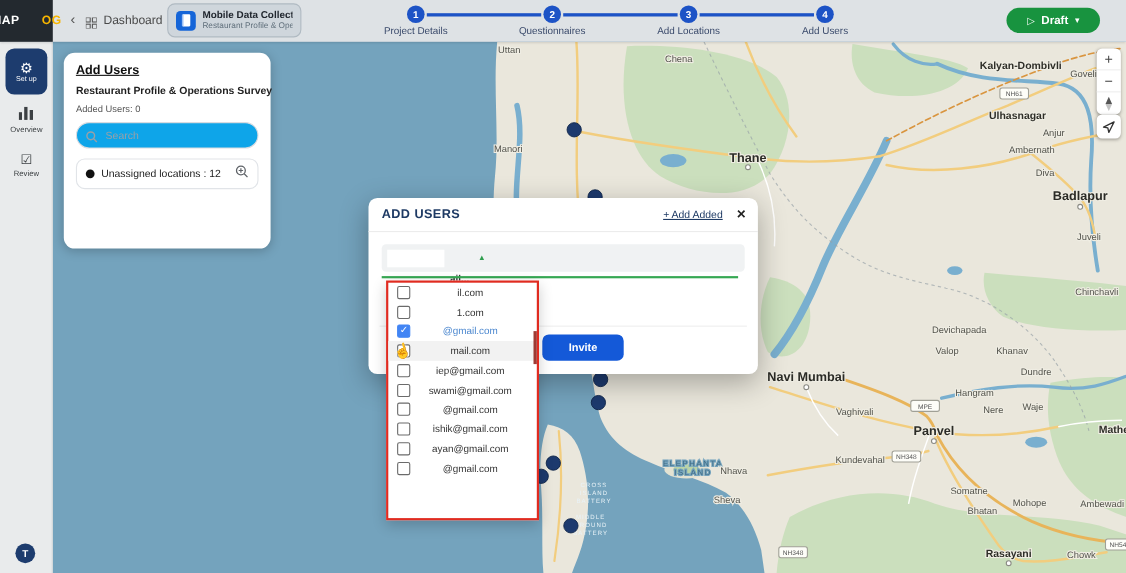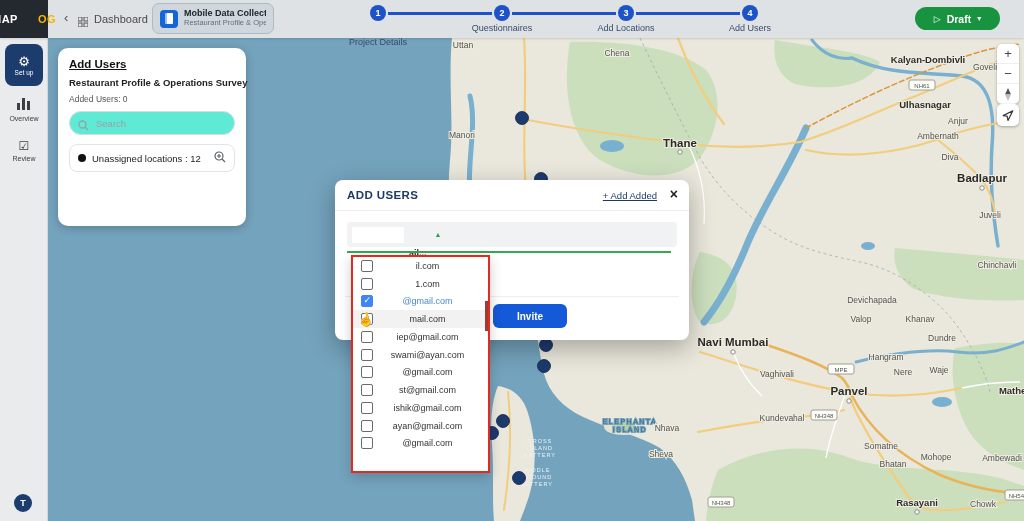"Project Details" div.step-label { margin-top: 14px -> none }
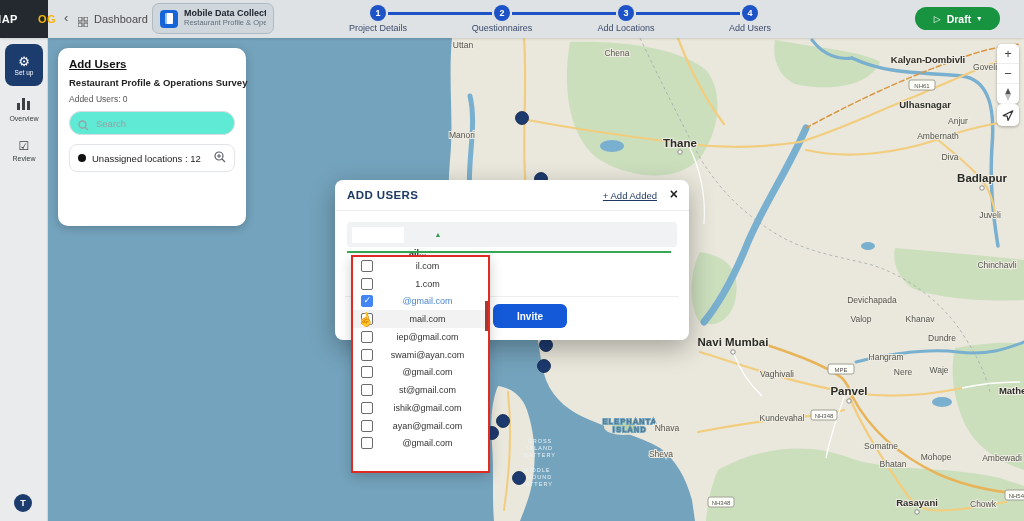"Search" .search-input { background: #5eead4 -> #0ea5e9 }
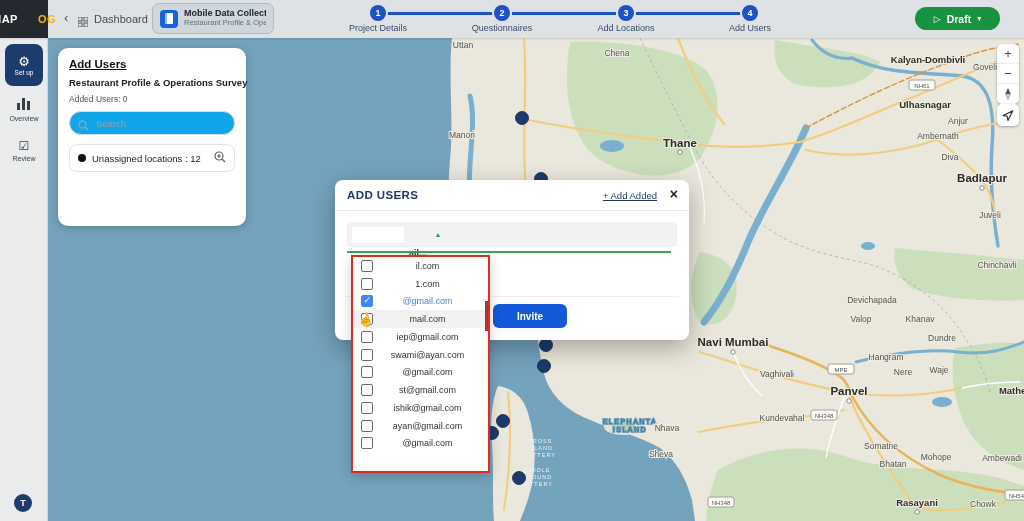"swami@ayan.com" span.em { text: swami@ayan.com -> swami@gmail.com }
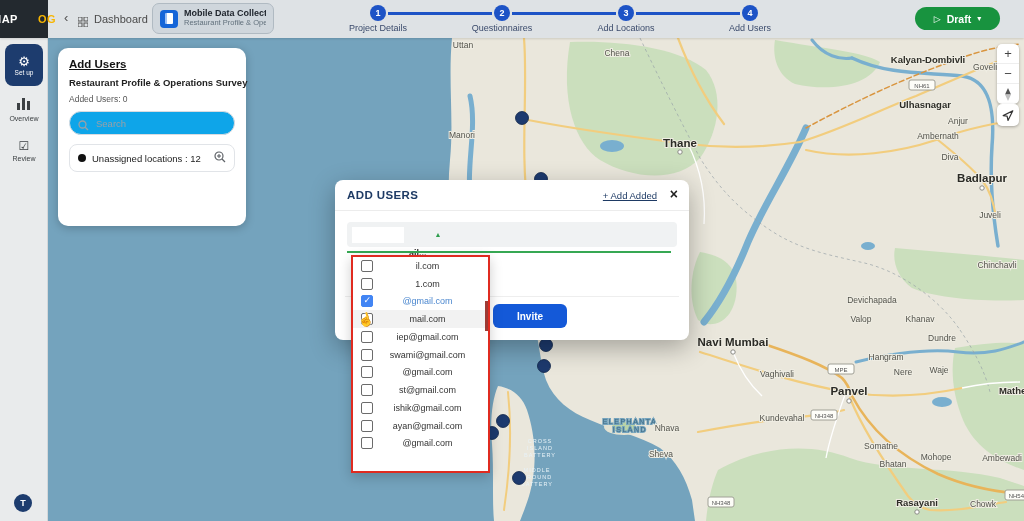"st@gmail.com" div.drow { html: <div> <span></span> <span>st@gmail.com</span> </div> -> none }
